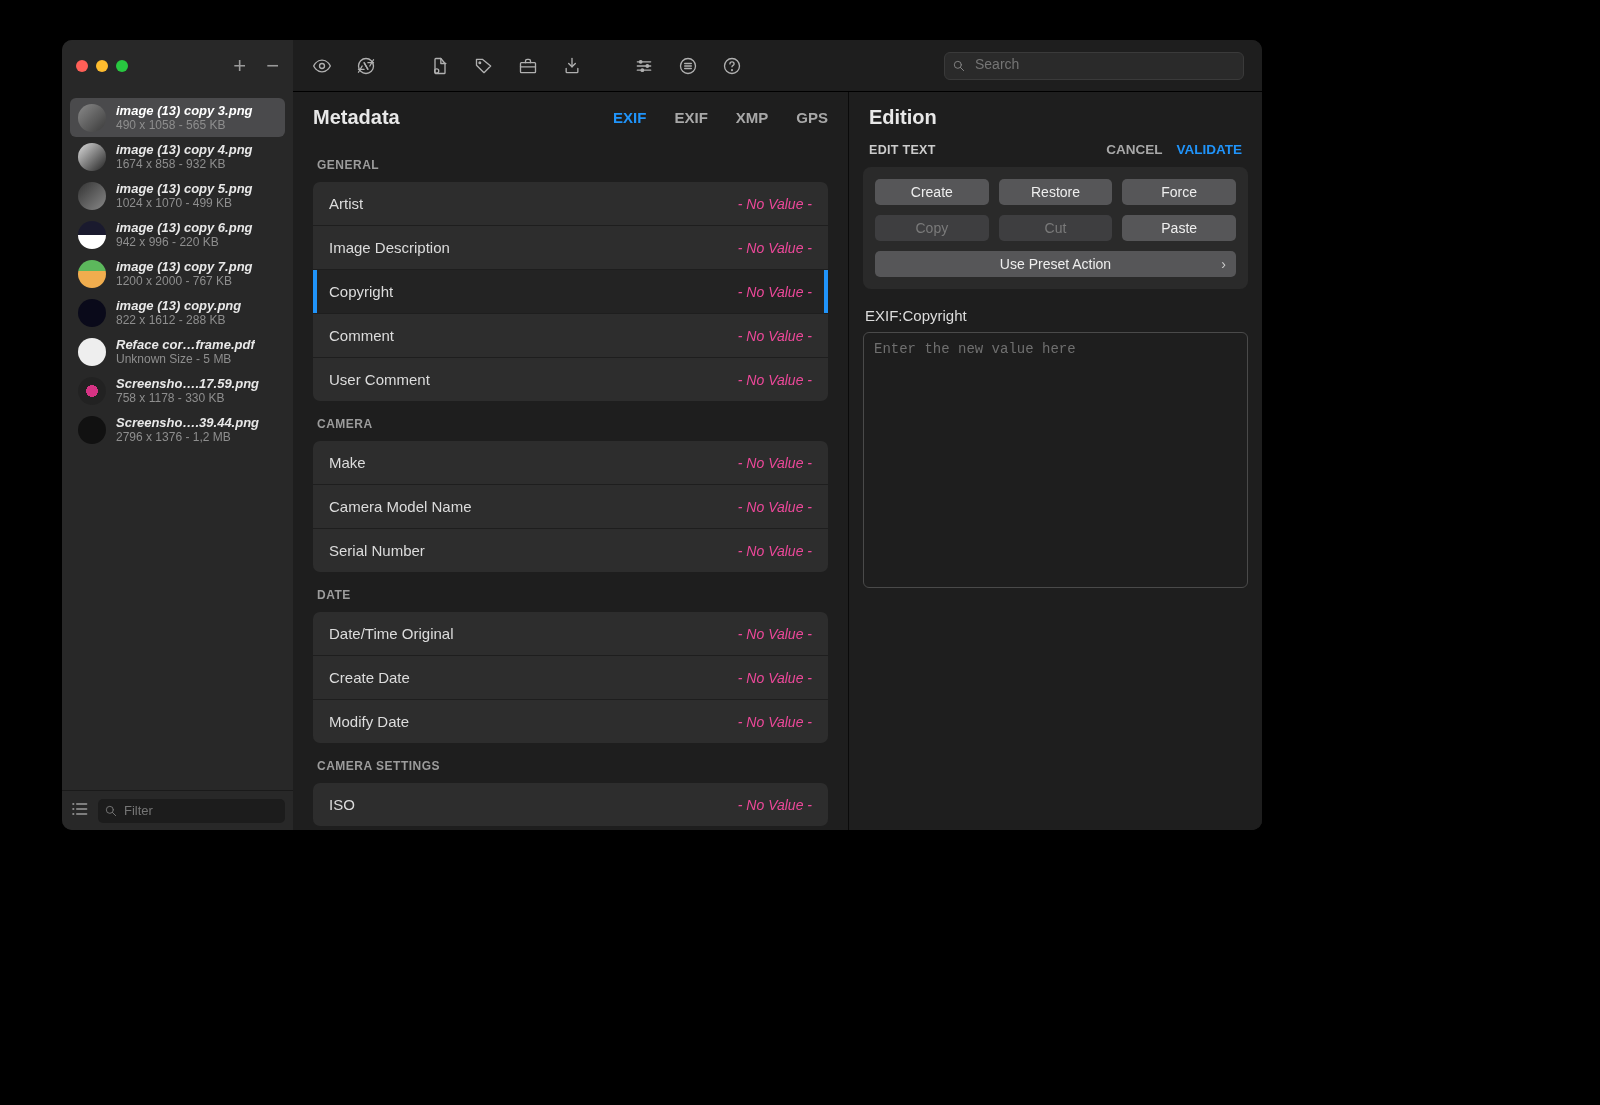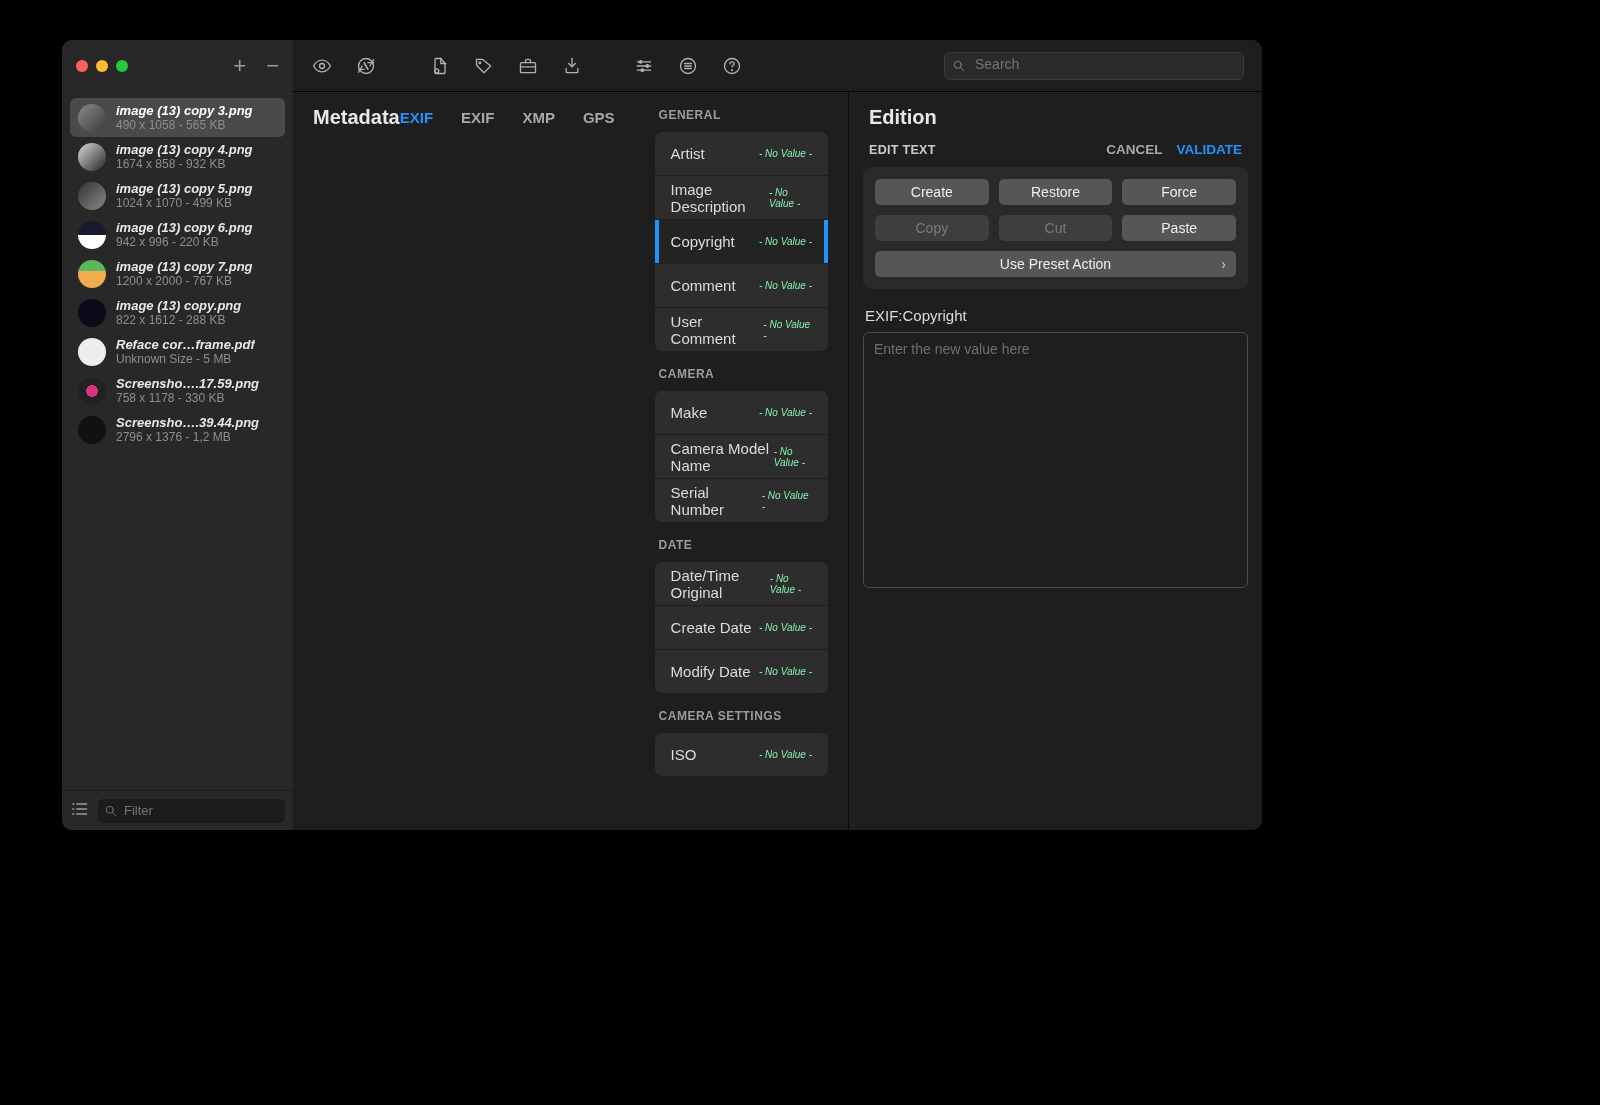"Metadata" .meta { flex-direction: row -> column }
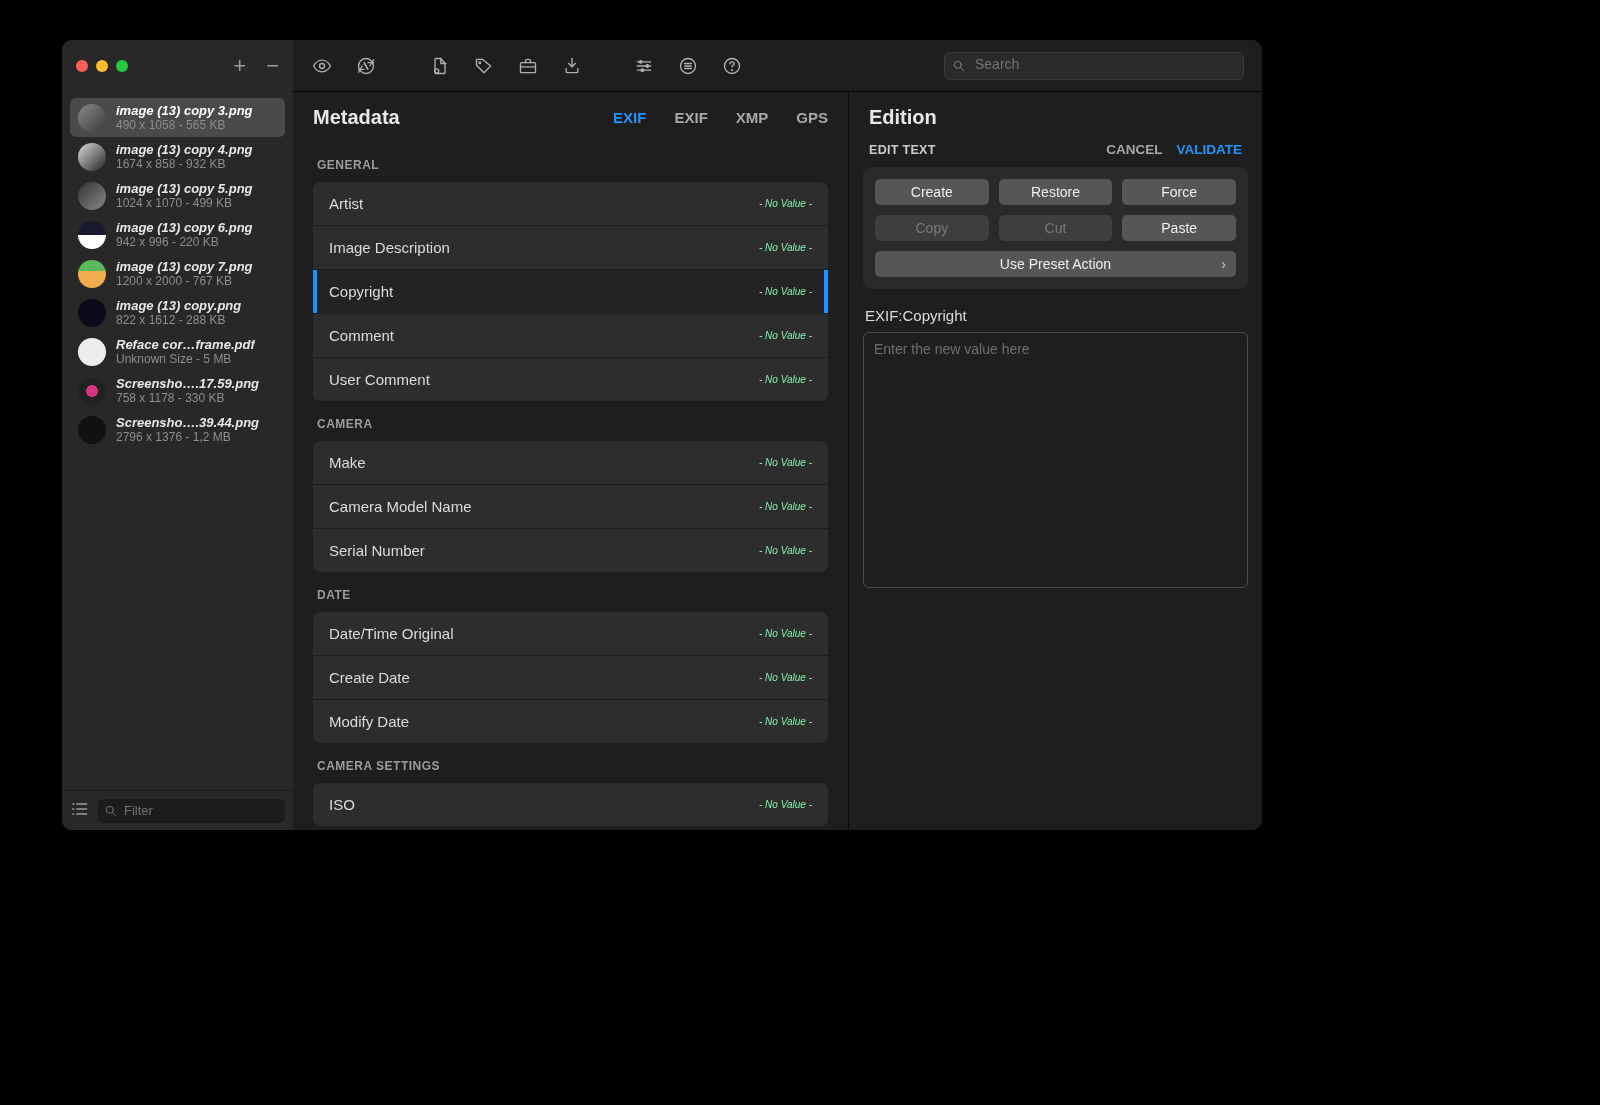"- No Value -" .rval { color: #86efac -> #ec4899; font-size: 10px -> 14px }
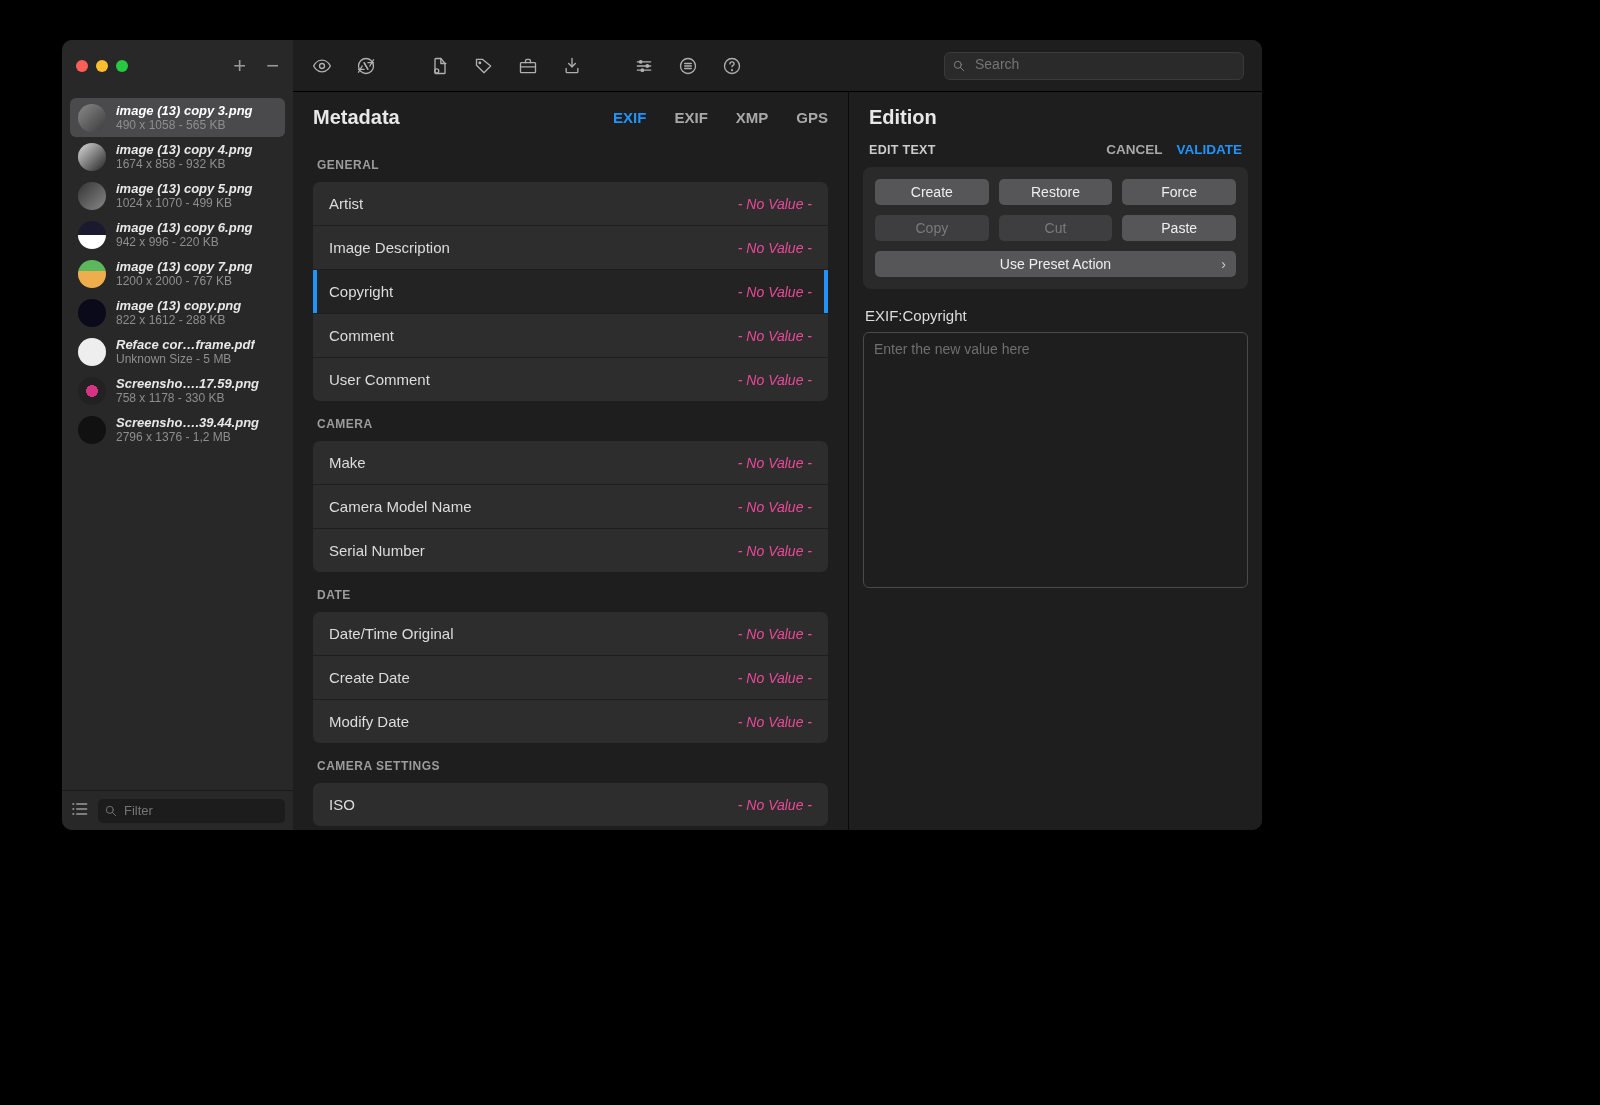"Enter the new value here" .ta textarea { font-family: Liberation Sans, sans-serif -> Liberation Mono, monospace }
